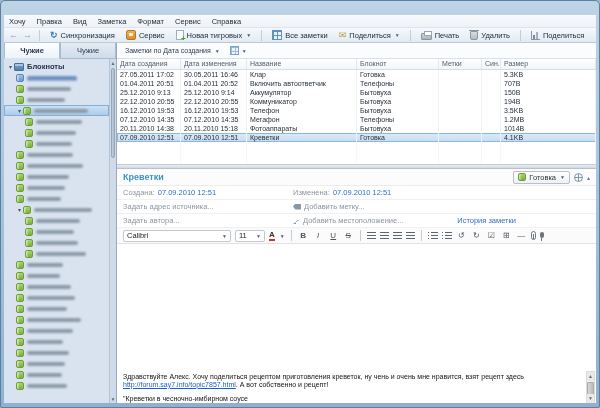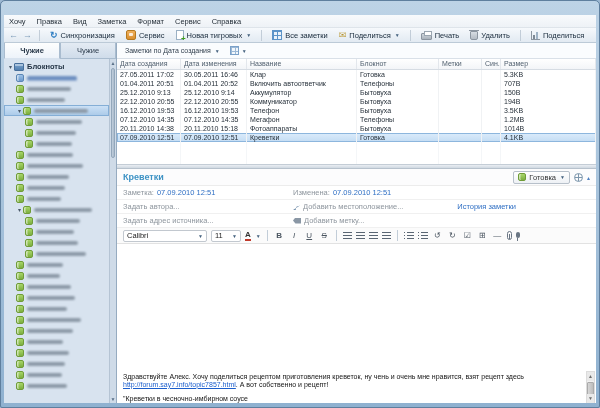"Заметка:" span { text: Заметка -> Создана }
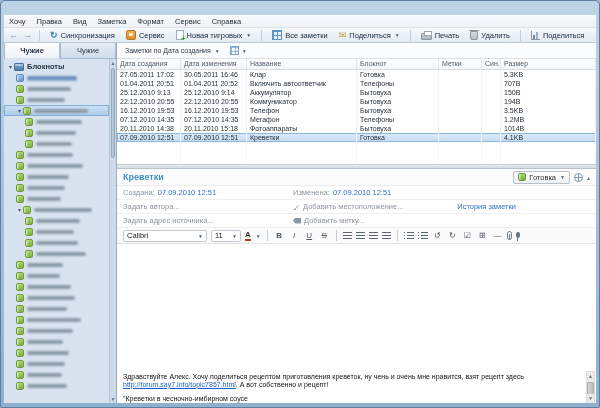"Задать автора..." div.meta { order: before "Задать адрес источника..." -> after "Задать адрес источника..." }
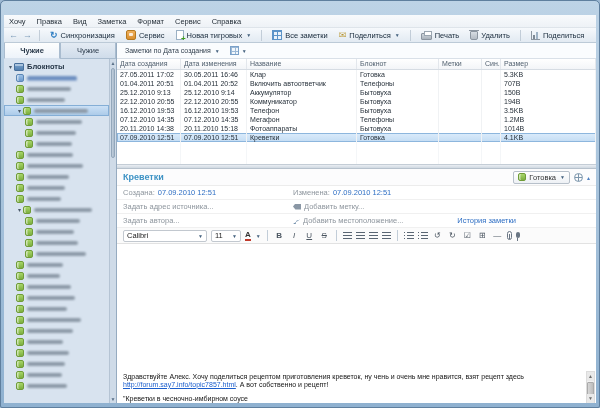"Calibri" span.fsel { width: 84px -> 108px }
